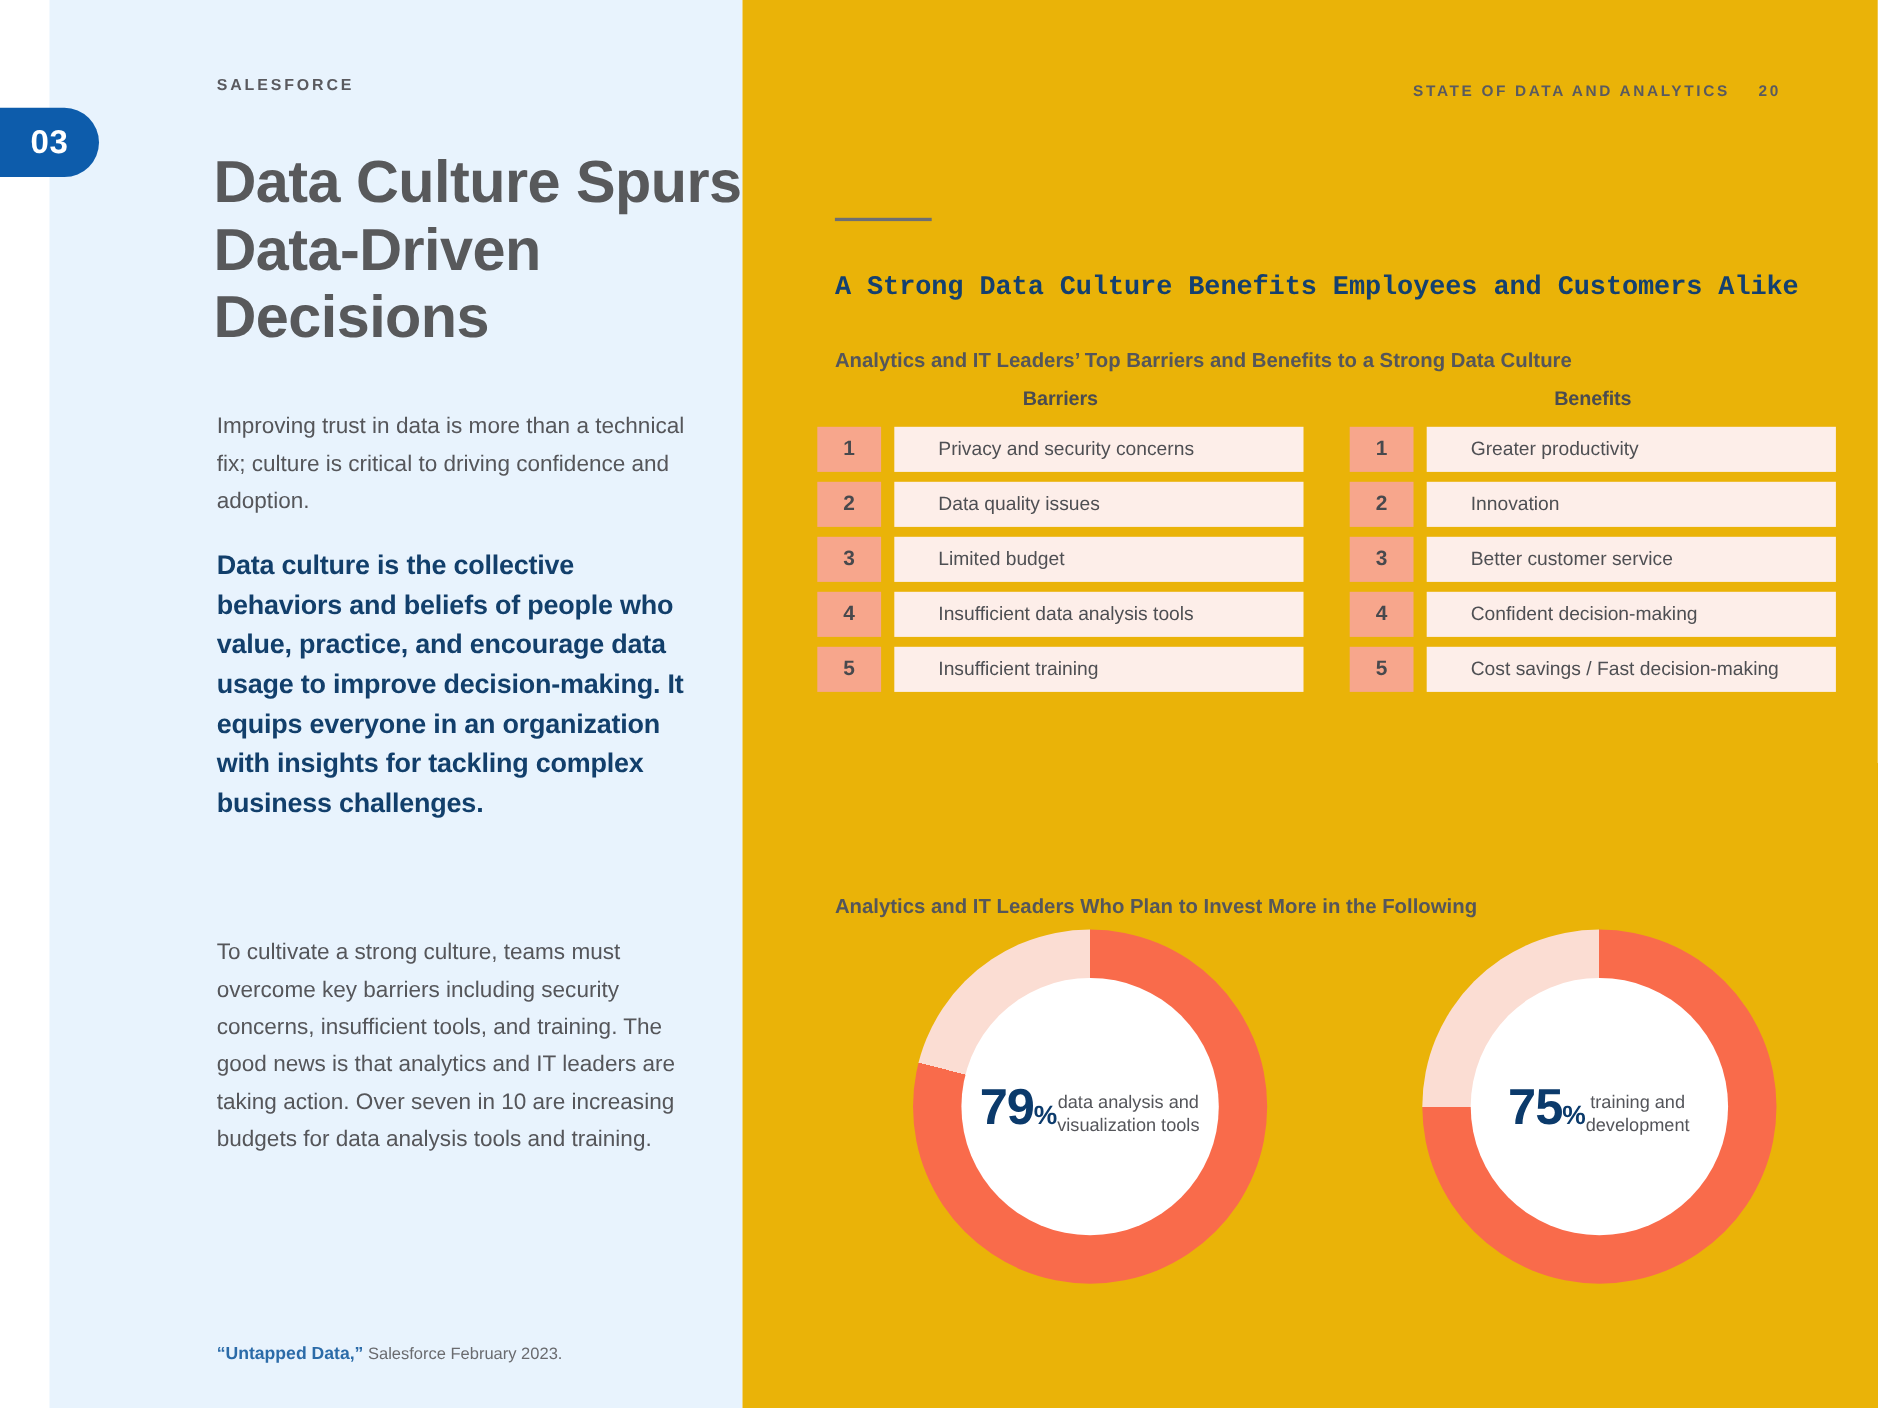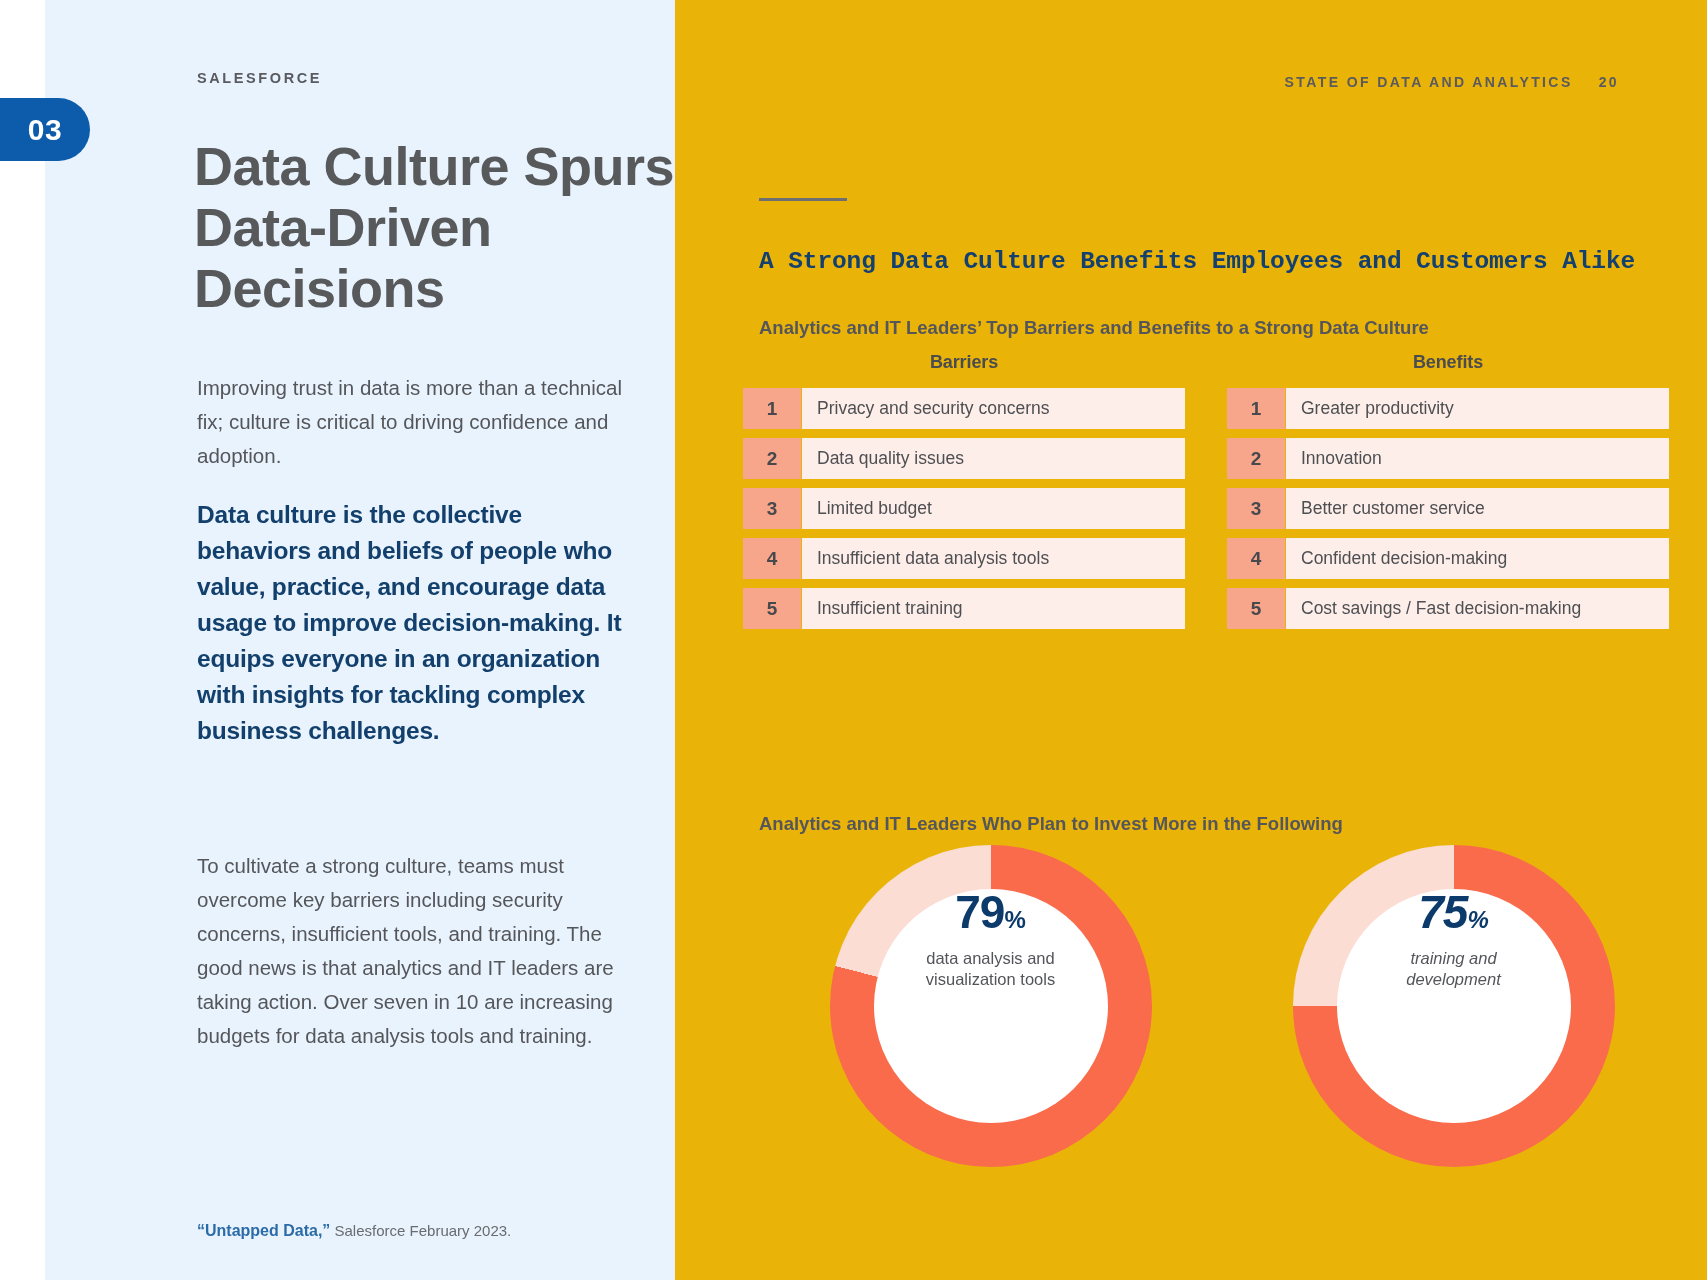"Privacy and security concerns" .rank-label { margin-left: 1px -> 12px; padding-left: 15px -> 40px }
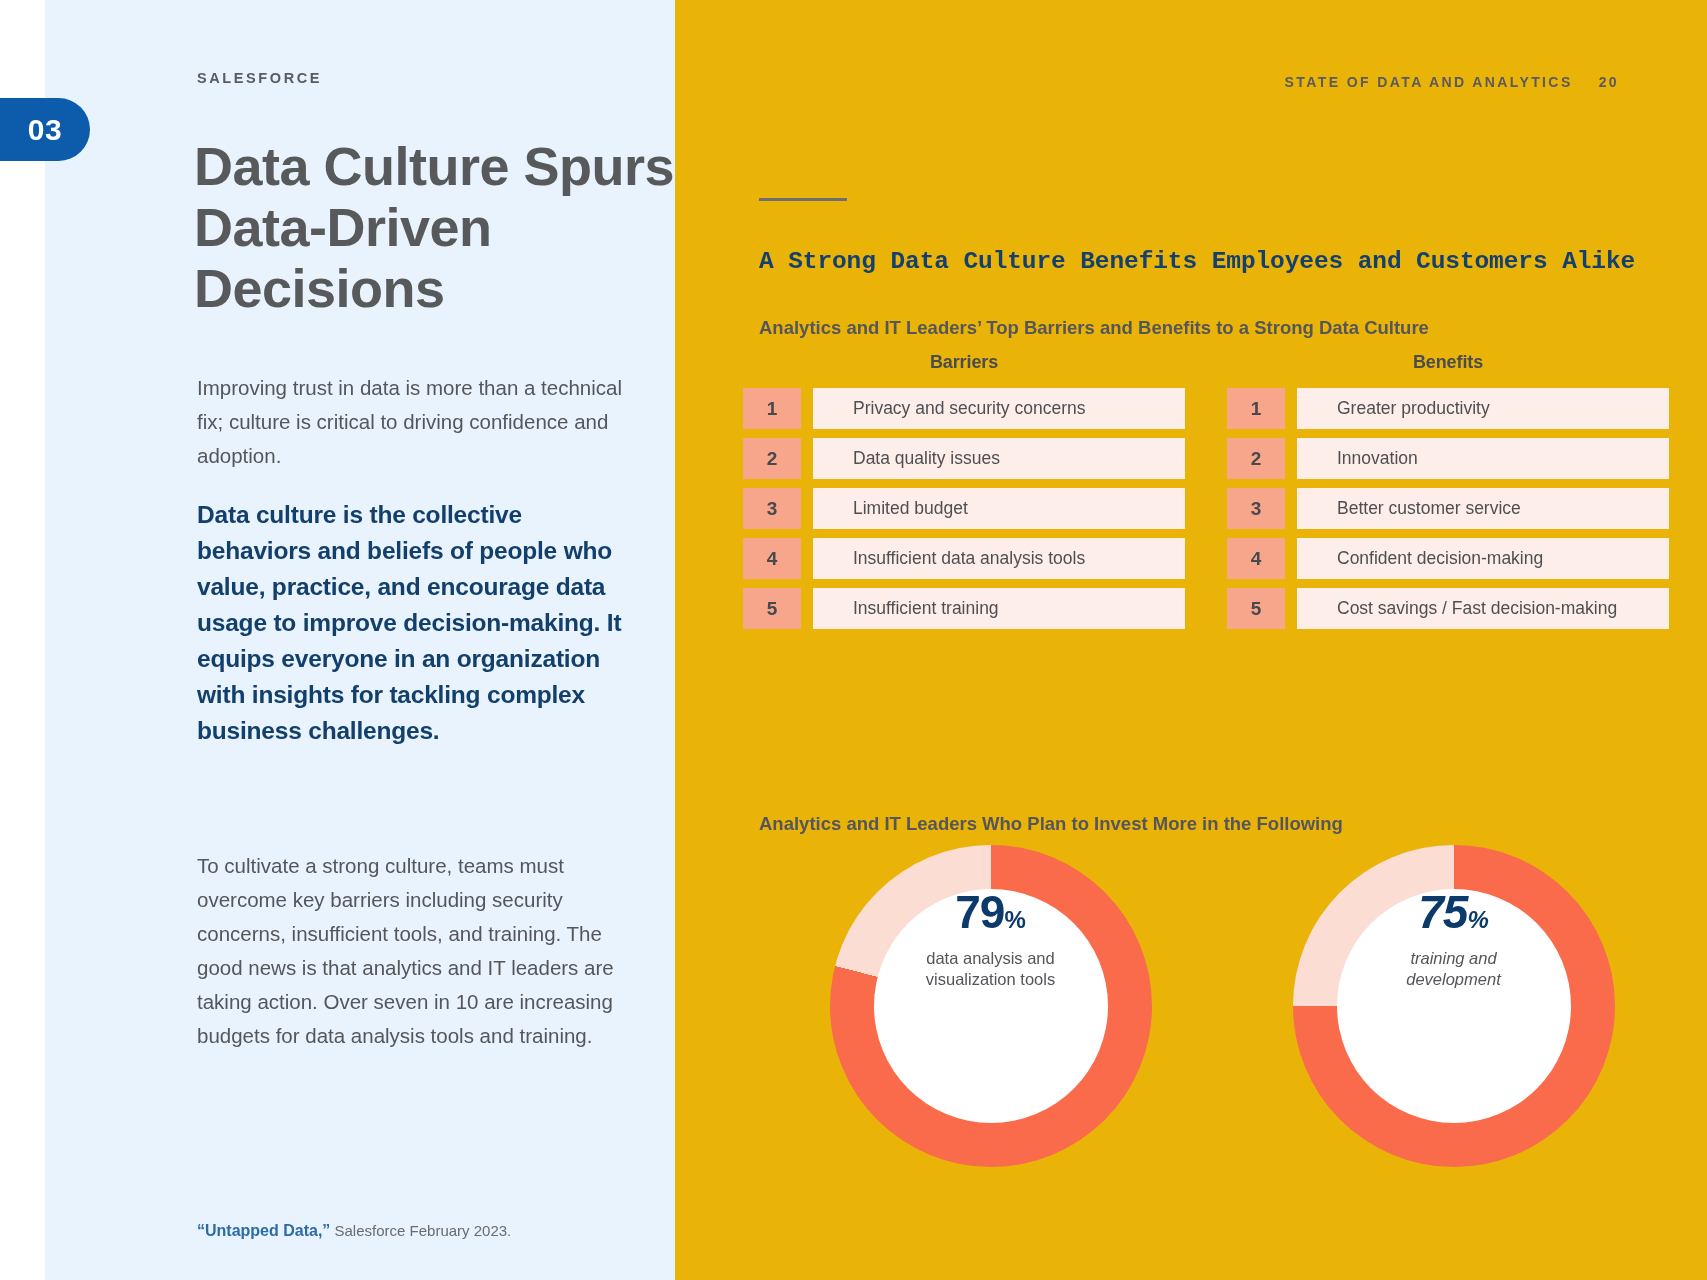"79%" .donut-hole { flex-direction: column -> row; justify-content: none -> center }
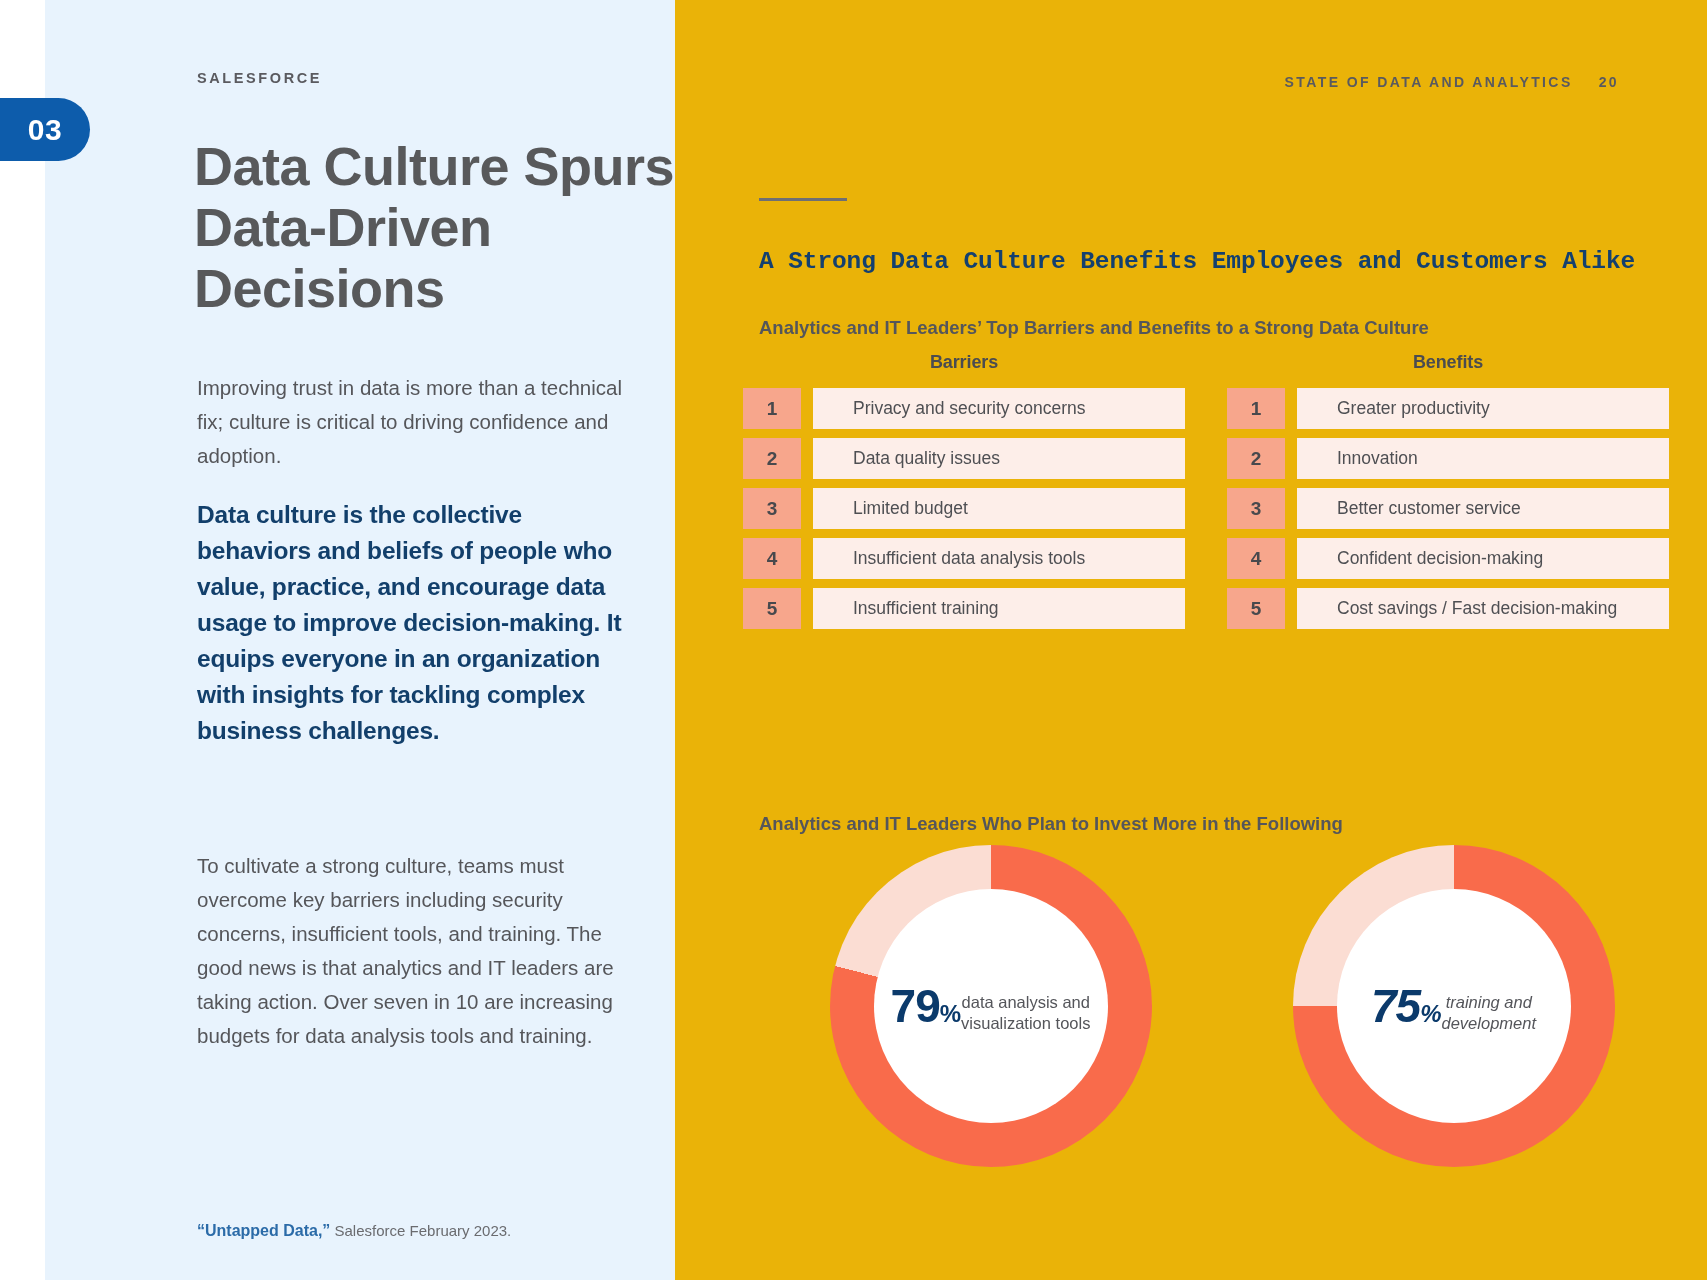"75%" div.donut { font-style: italic -> none }
